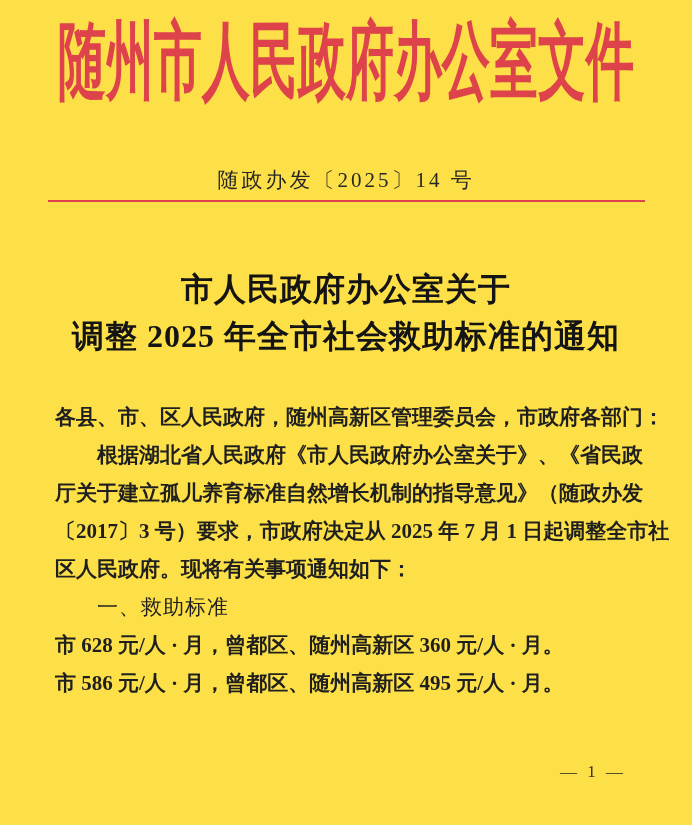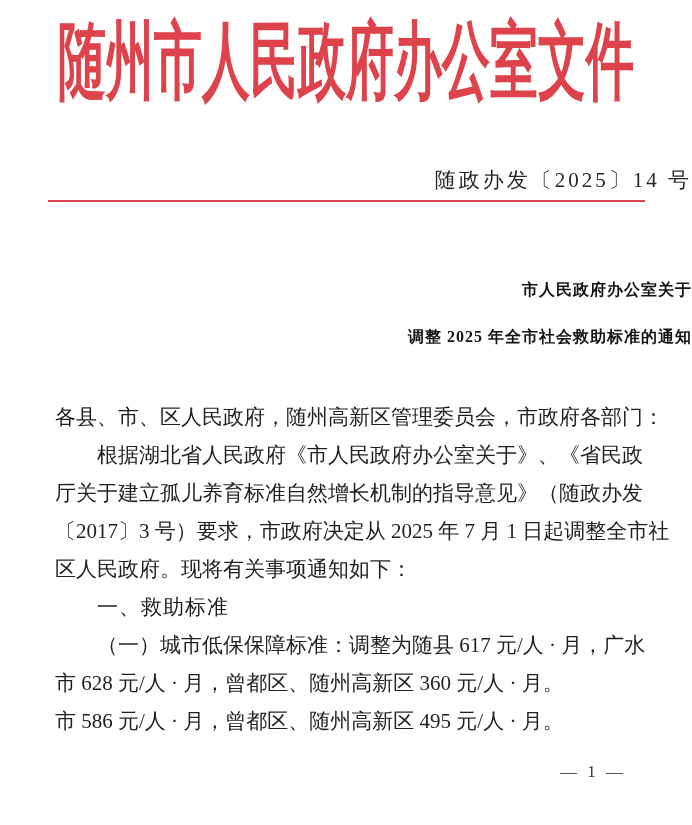"随州市人民政府办公室文件" div.page { background: #ffffff -> #fde047 }
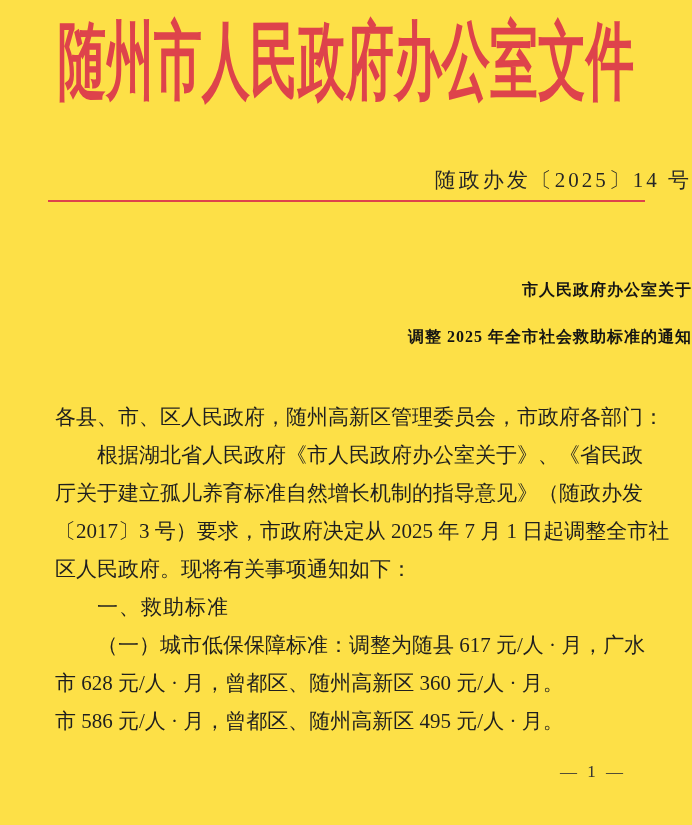"随政办发〔2025〕14 号" .doc-number { text-align: right -> center }
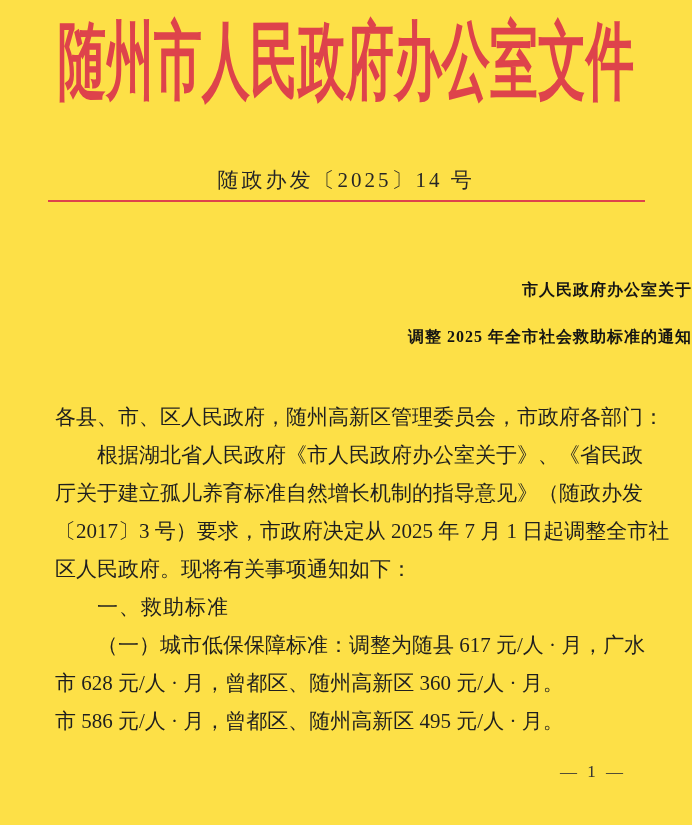"市人民政府办公室关于" .doc-title { font-size: 16px -> 32px; text-align: right -> center }
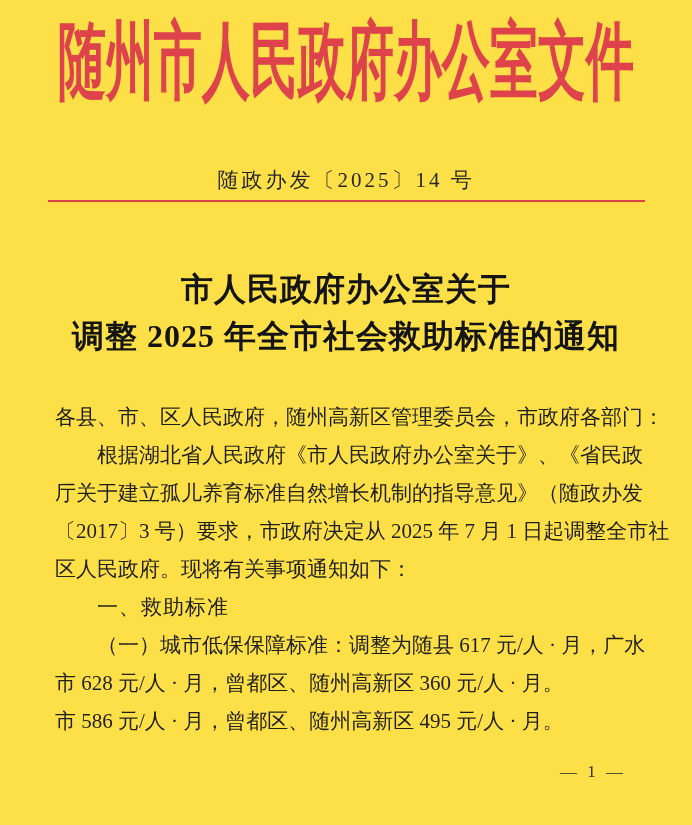"各县、市、区人民政府，随州高新区管理委员会，市政府各部门：" .line { font-weight: none -> bold }
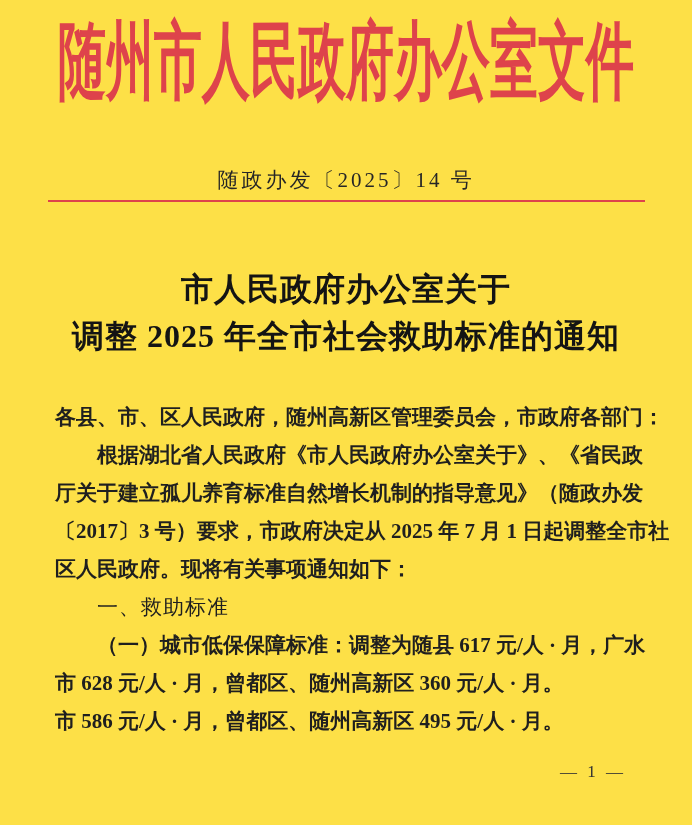"（一）城市低保保障标准：调整为随县 617 元/人 · 月，广水" div.line { html: <div>（一）城市低保保障标准：调整为随县 617 元/人 · 月，广水</div> -> none }
